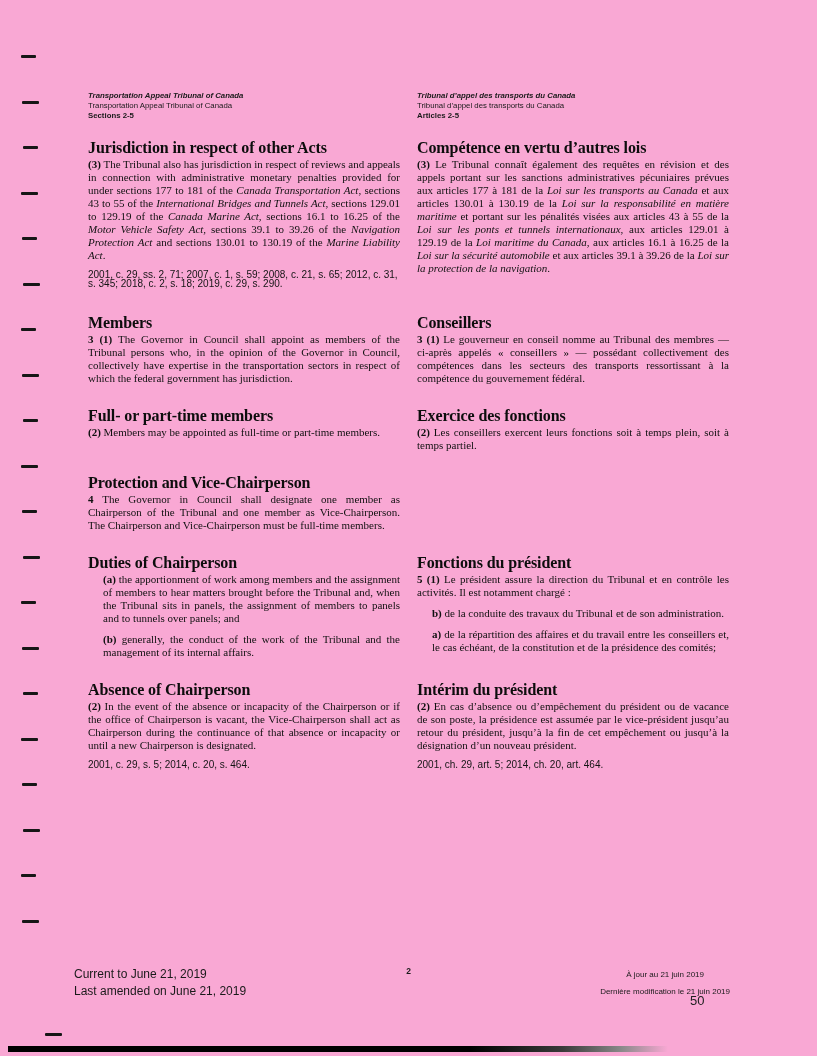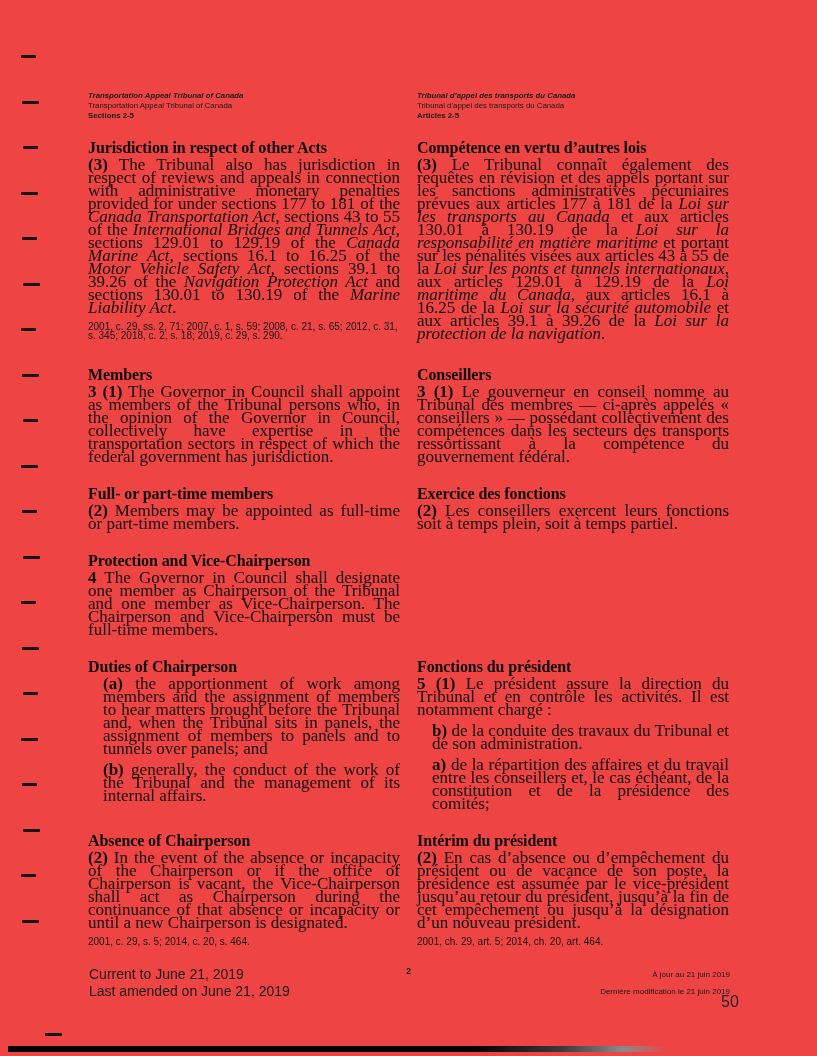"Transportation Appeal Tribunal of Canada" .page { background: #ef4444 -> #f9a8d4 }
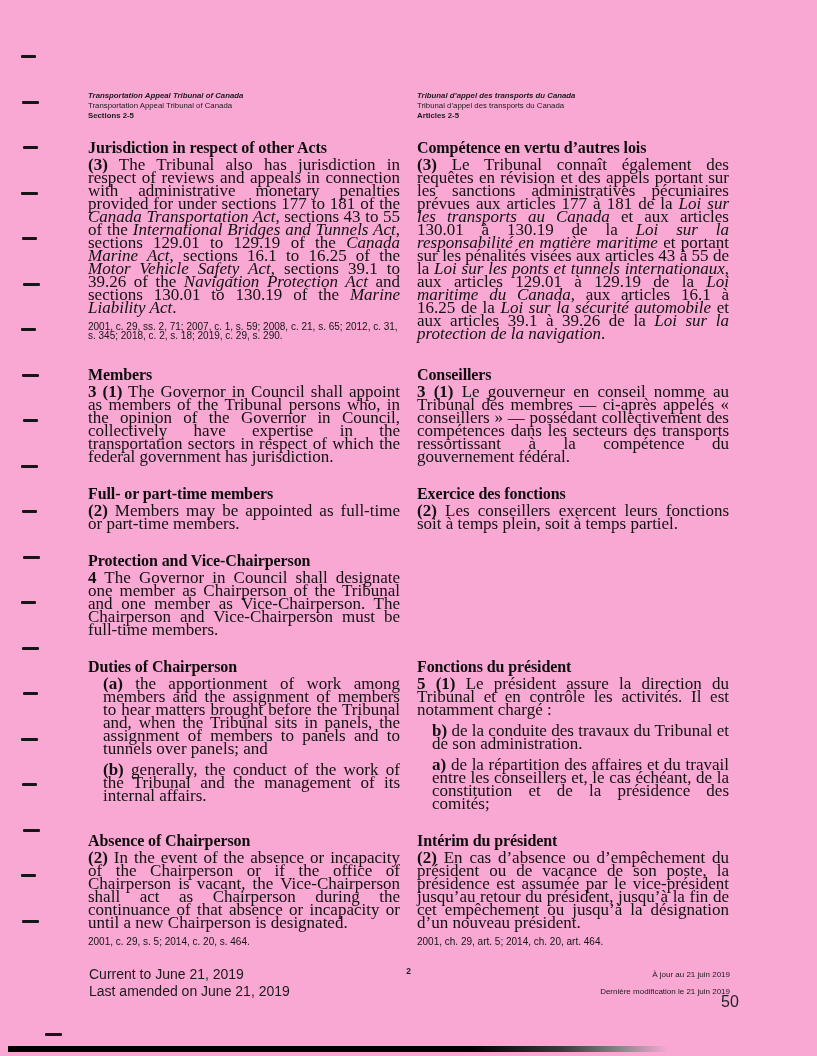"(3) The Tribunal also has" p.body { font-size: 17px -> 11px }
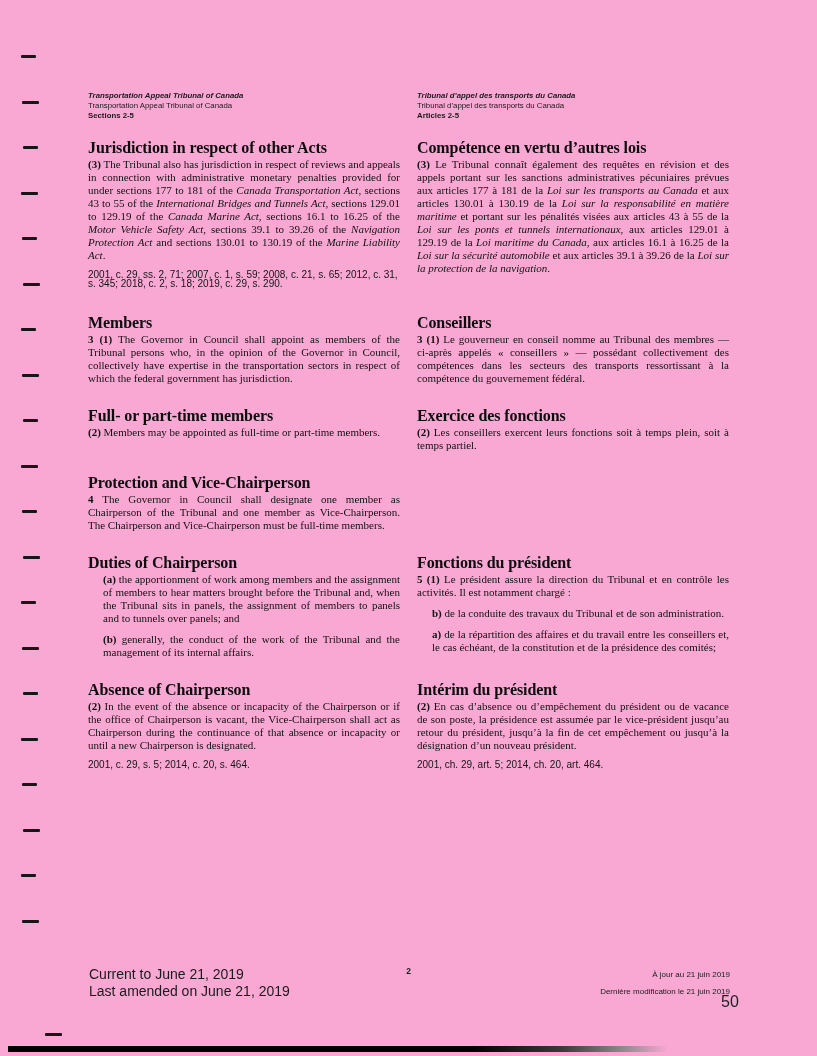"Current to June 21, 2019" .footer-left { font-size: 14px -> 12px; left: 89px -> 74px }
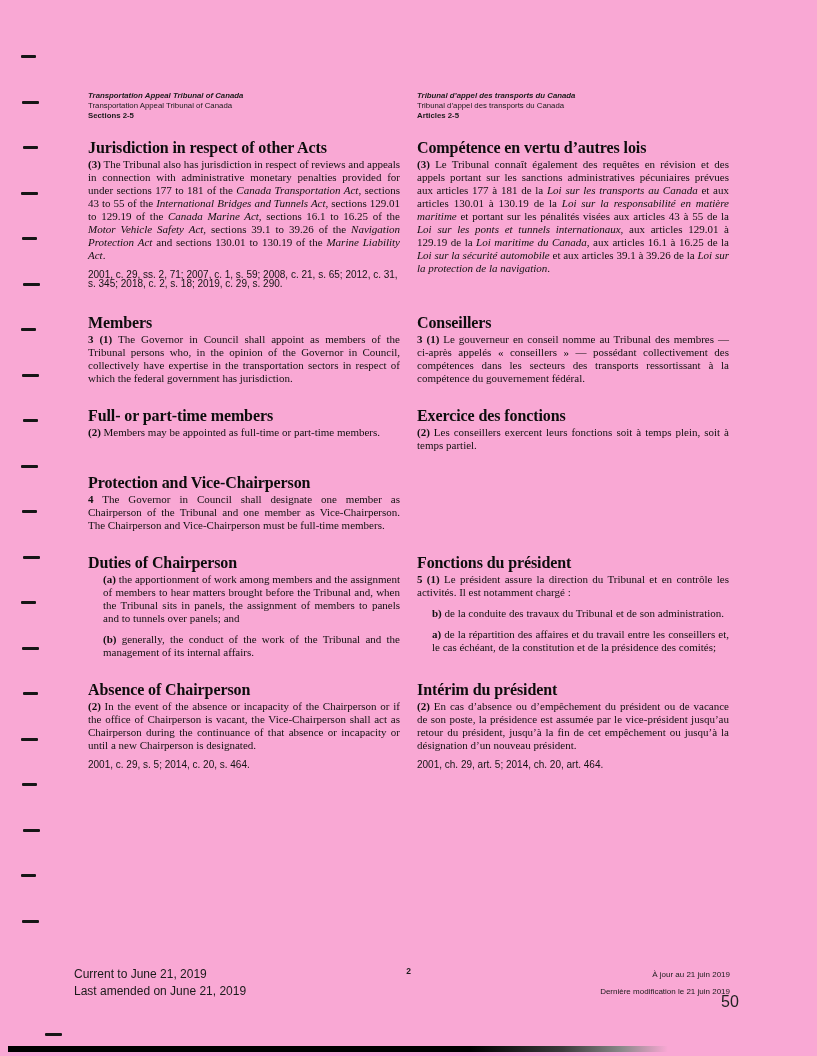"À jour au 21 juin" .footer-right { text-align: right -> center }
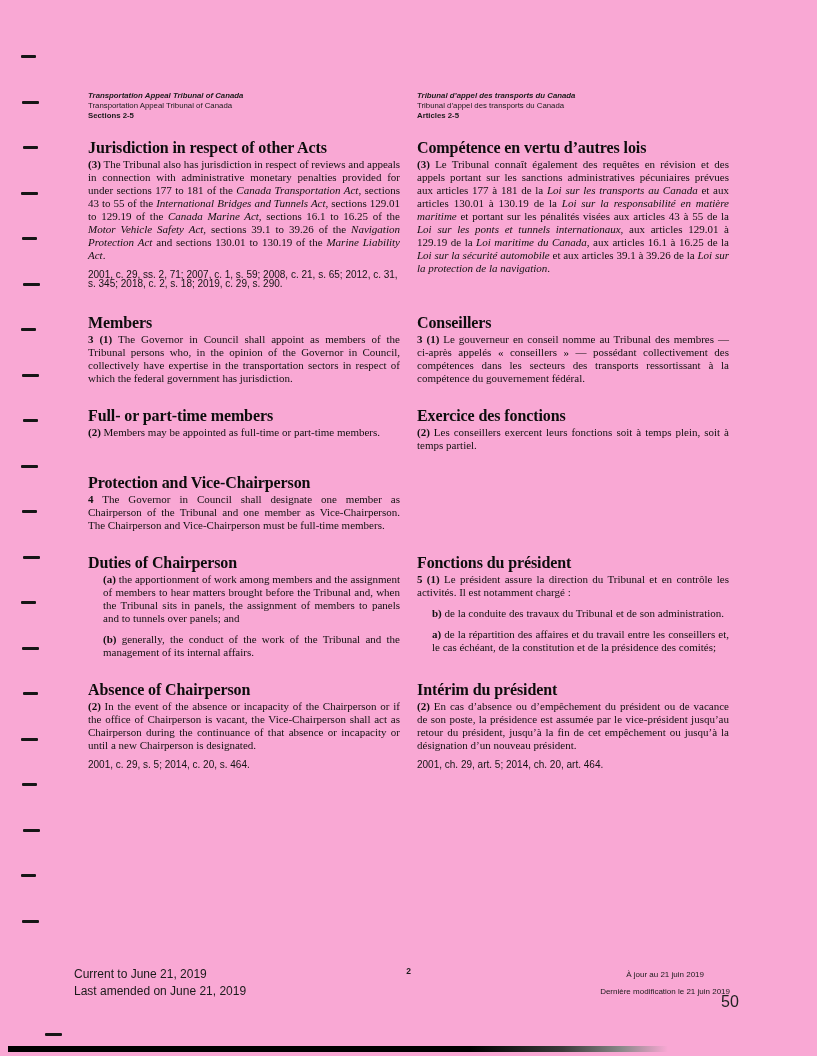"50" .stamp { font-size: 16px -> 13px; margin-left: 31px -> none }
